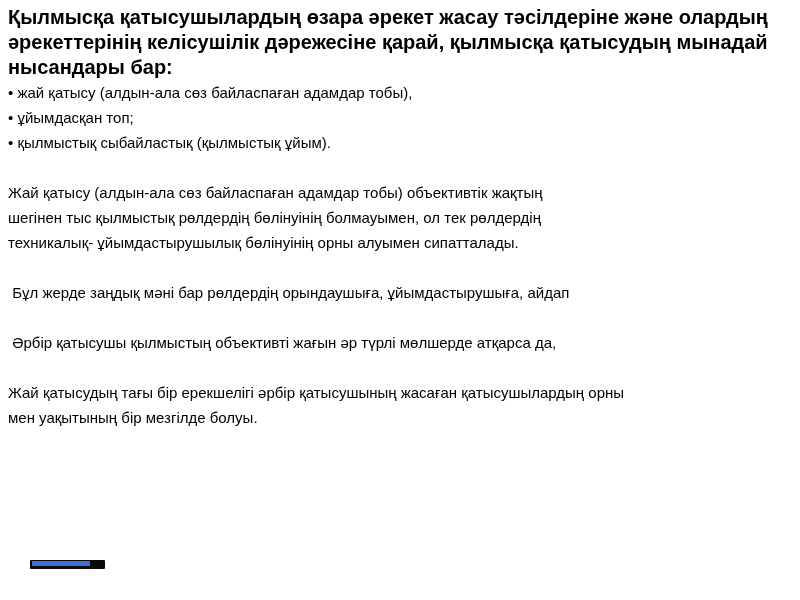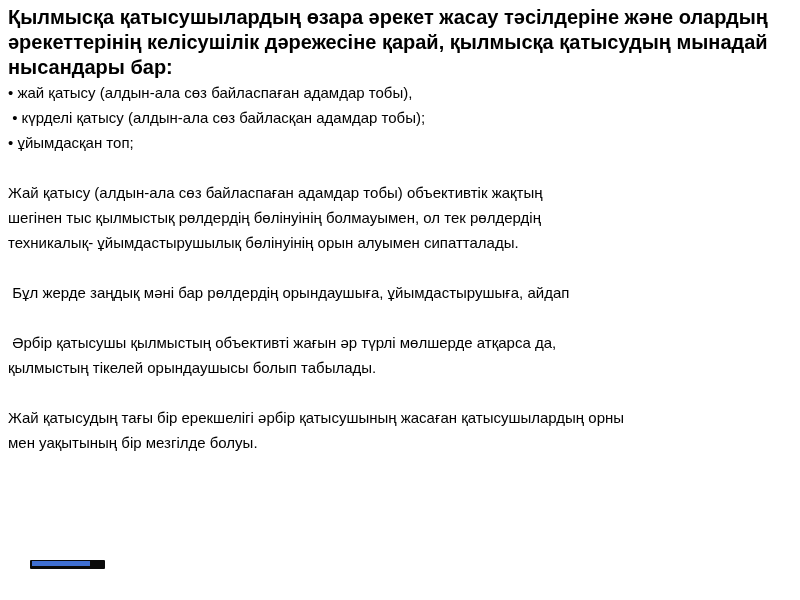"• күрделі қатысу (алдын-ала сөз" div.line { html: <div> • күрделі қатысу (алдын-ала сөз байласқан адамдар тобы);</div> -> none }
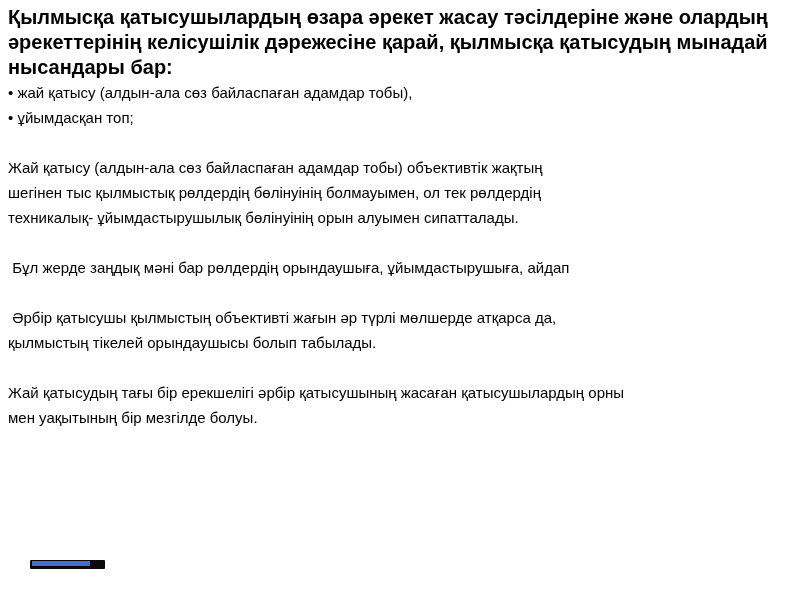"• қылмыстық сыбайластық (қылмыстық" div.line { html: none -> <div>• қылмыстық сыбайластық (қылмыстық ұйым).</div> }
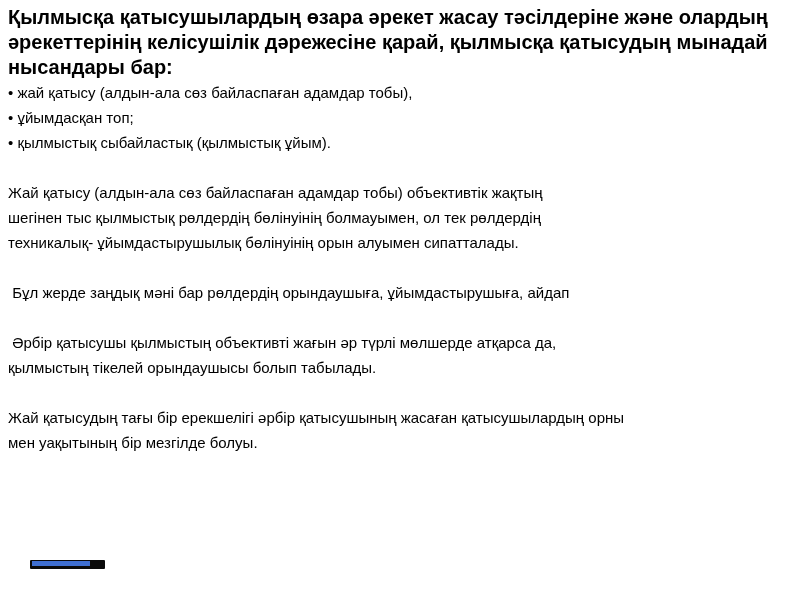"техникалық- ұйымдастырушылық бөлінуінің" div.line { text: орын -> орны }
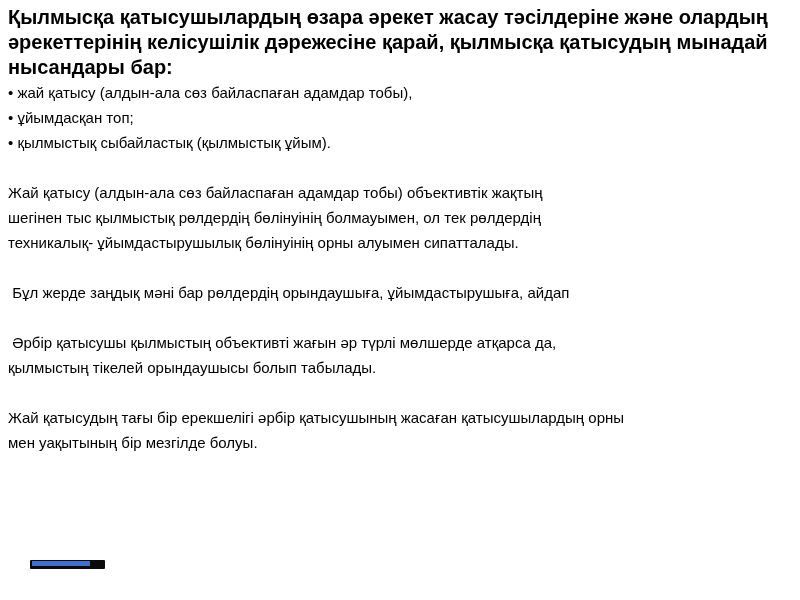"қылмыстың тікелей орындаушысы болып" div.line { html: <div>қылмыстың тікелей орындаушысы болып табылады.</div> -> none }
